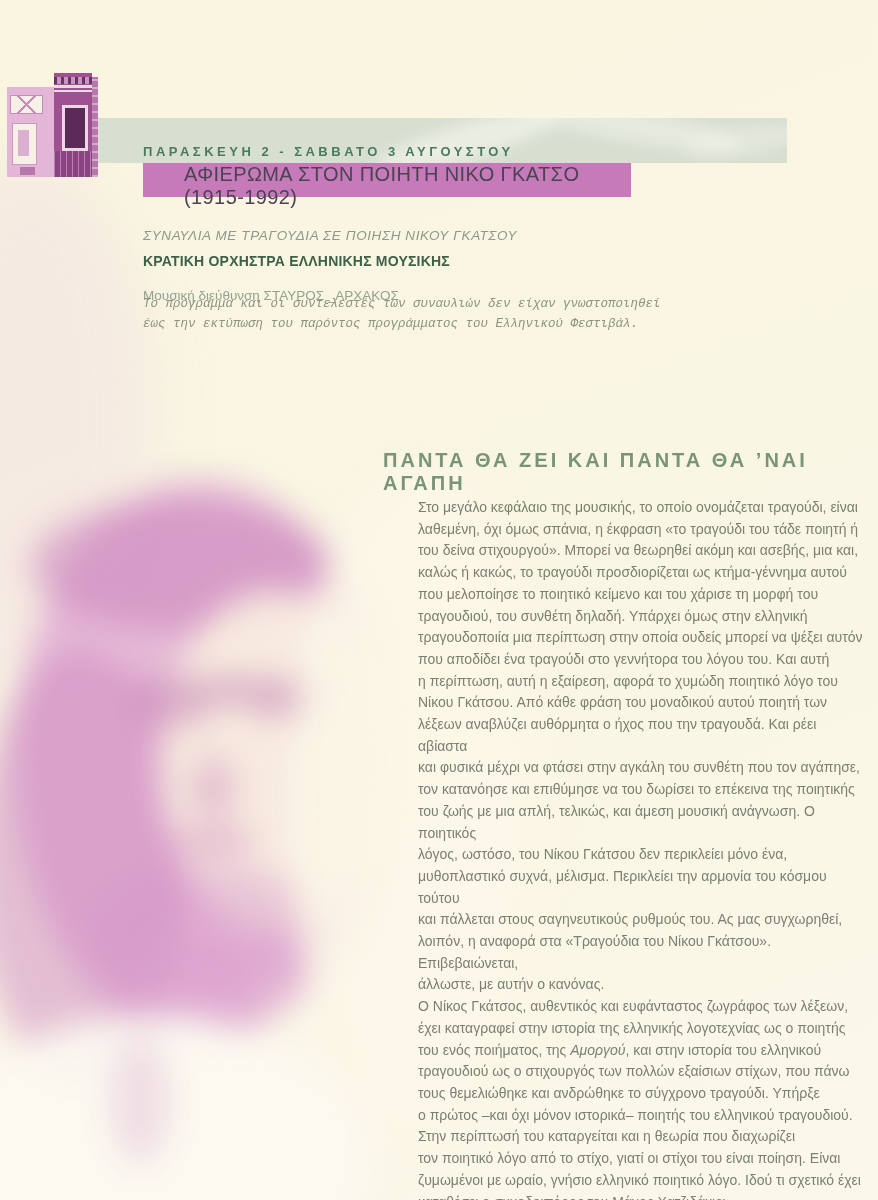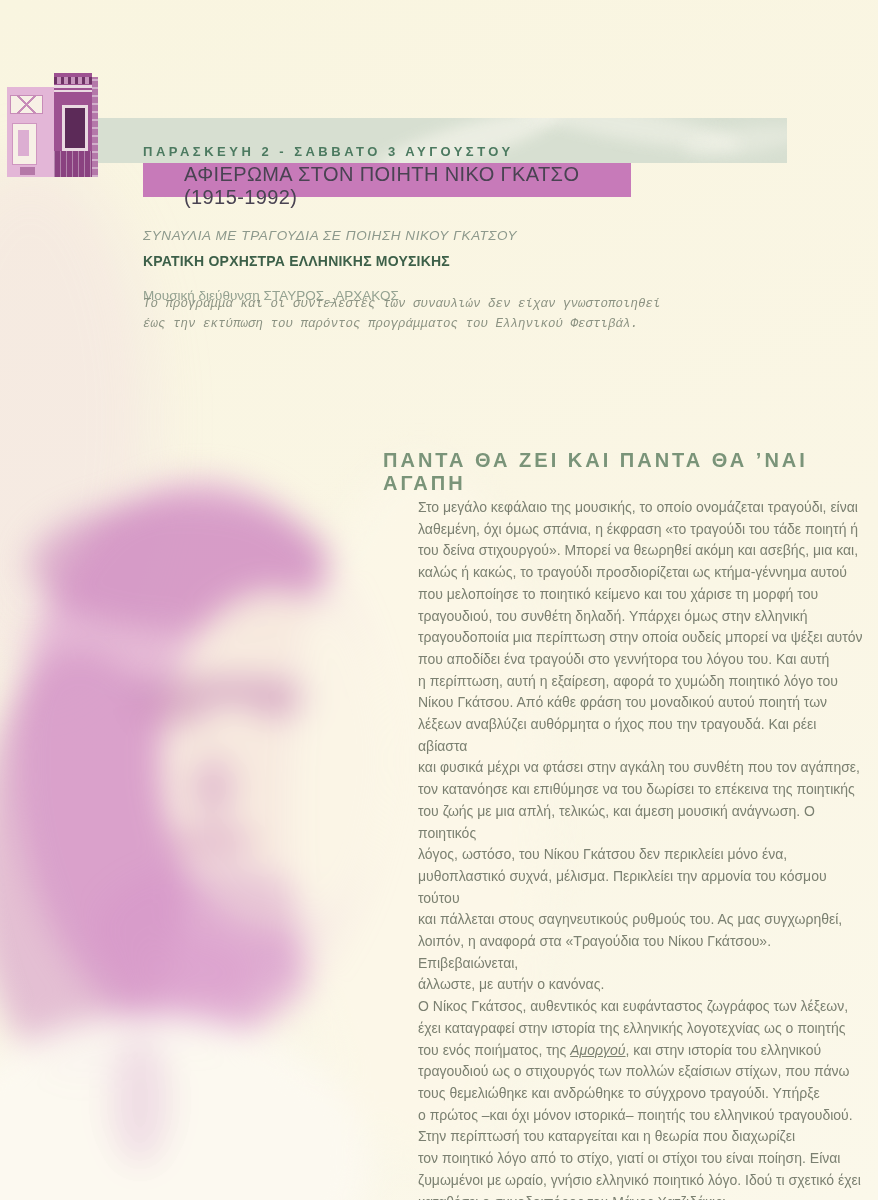"Αμοργού" .article-body em { text-decoration: underline -> none }
